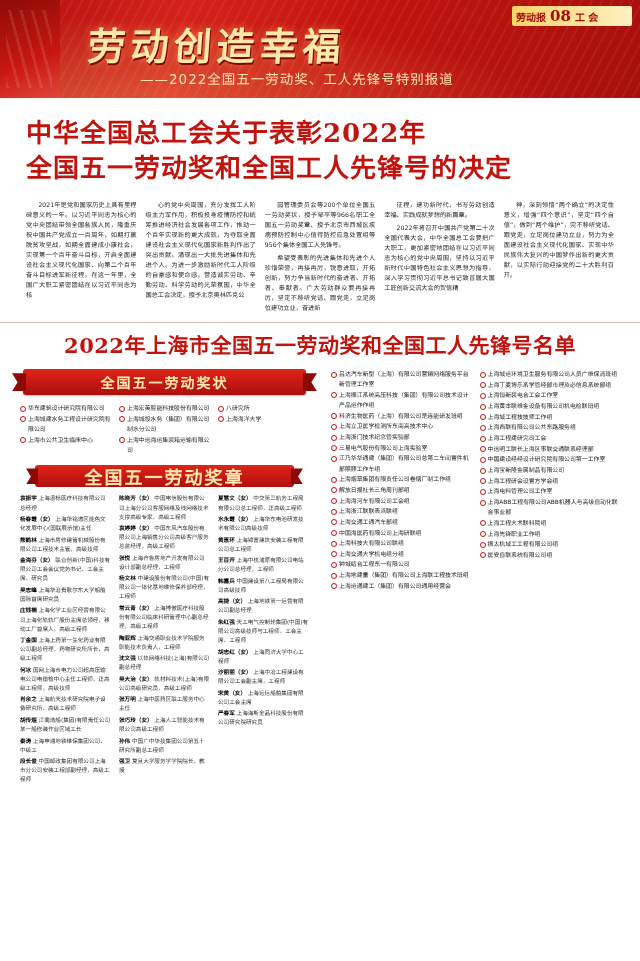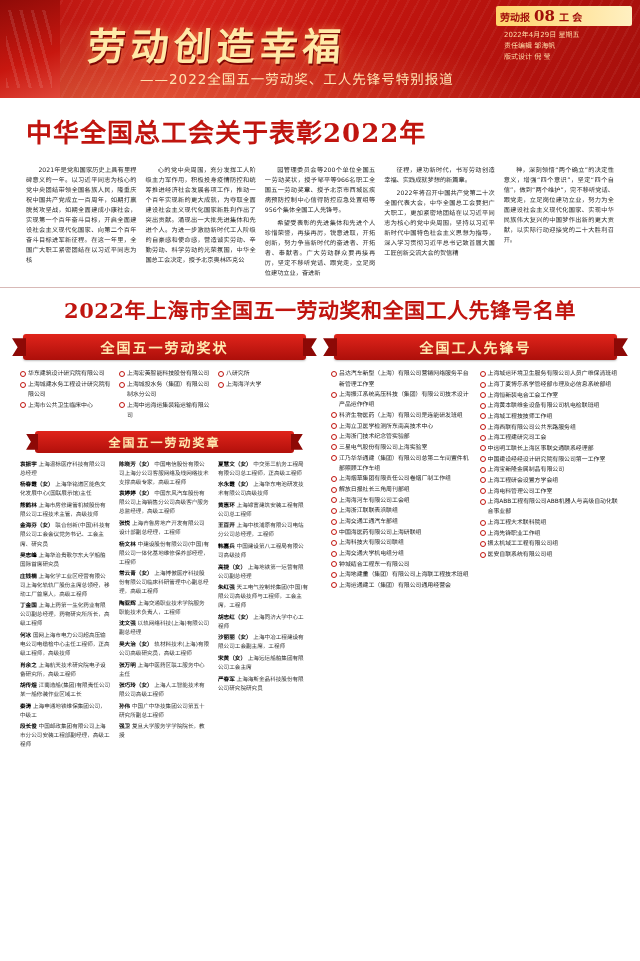"劳动报" .mh-badge { width: 136px -> 120px }
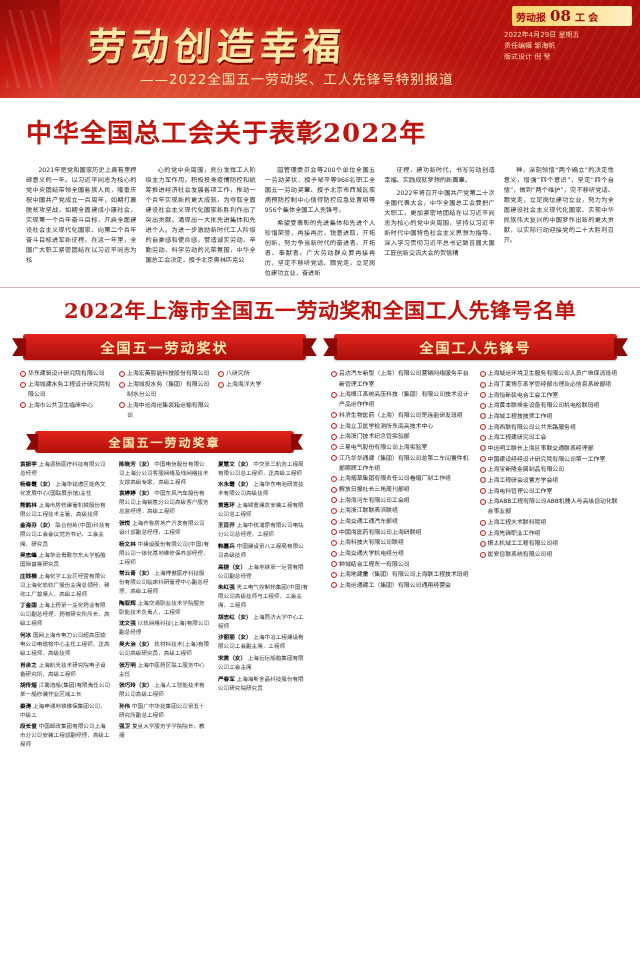"2022年4月29日 星期五" div.mh-info { html: <div> <div>2022年4月29日 星期五</div> <div>责任编辑 邹海帆</div> <div>版式设计 倪 莹</div> </div> -> none }
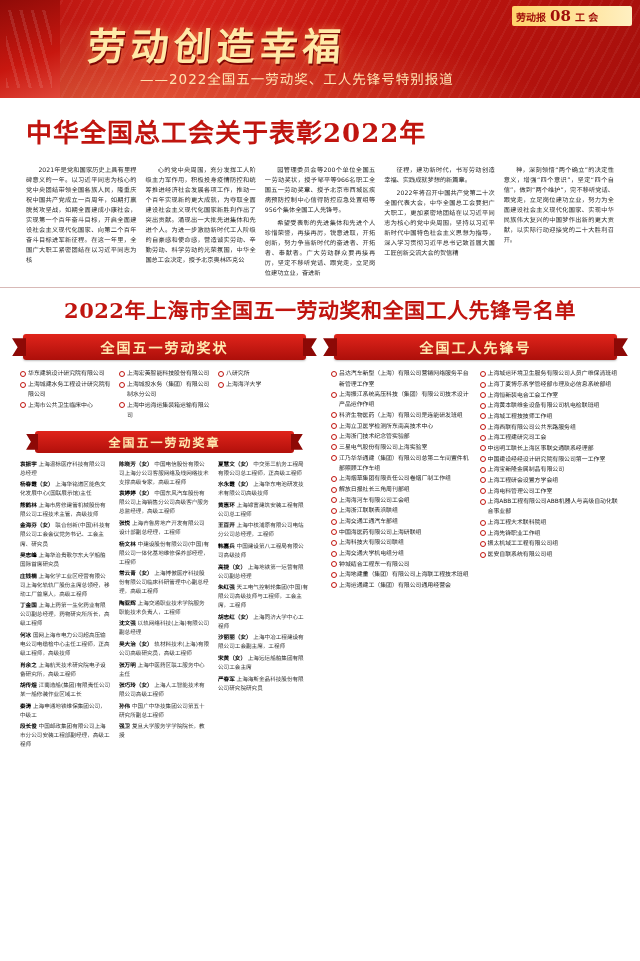"全国五一劳动奖和全国工人先锋号的决定" div.headline { html: none -> <div>全国五一劳动奖和全国工人先锋号的决定</div> }
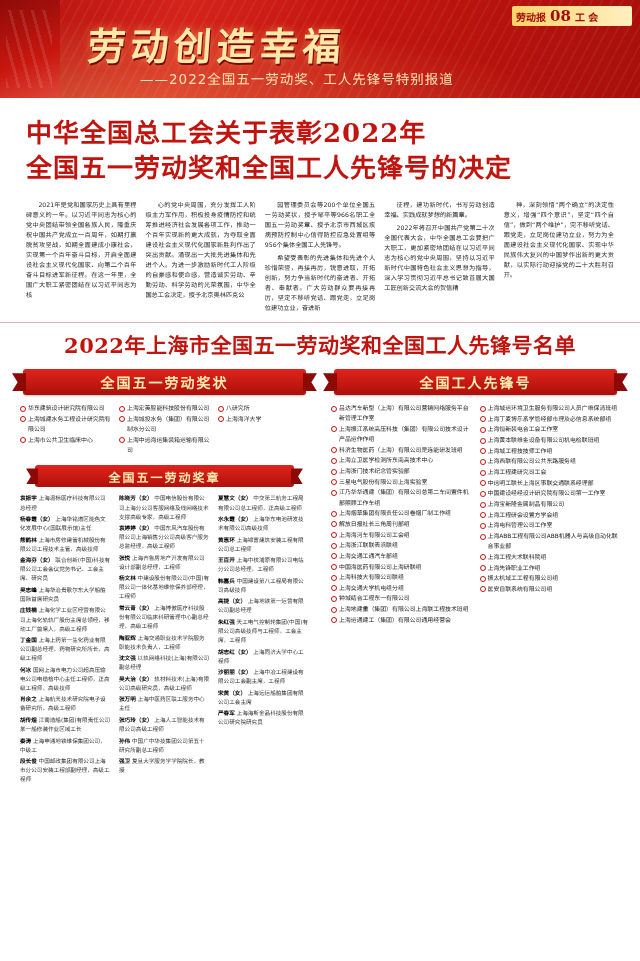"全国工人先锋号" div.ribbon { html: <div>全国工人先锋号</div> -> none }
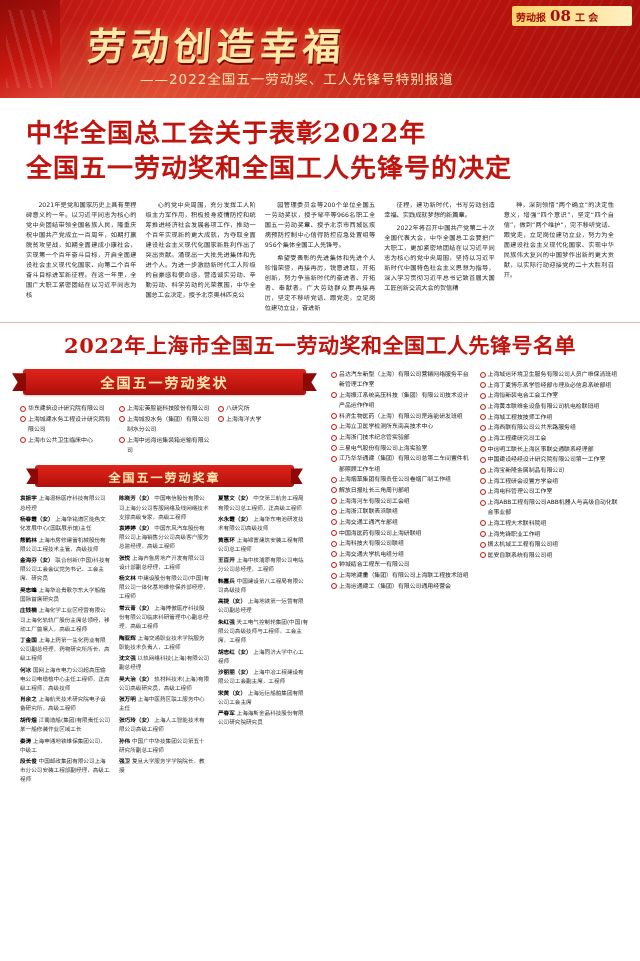"全国五一劳动奖章" .sub-ribbon { font-size: 12px -> 18px }
